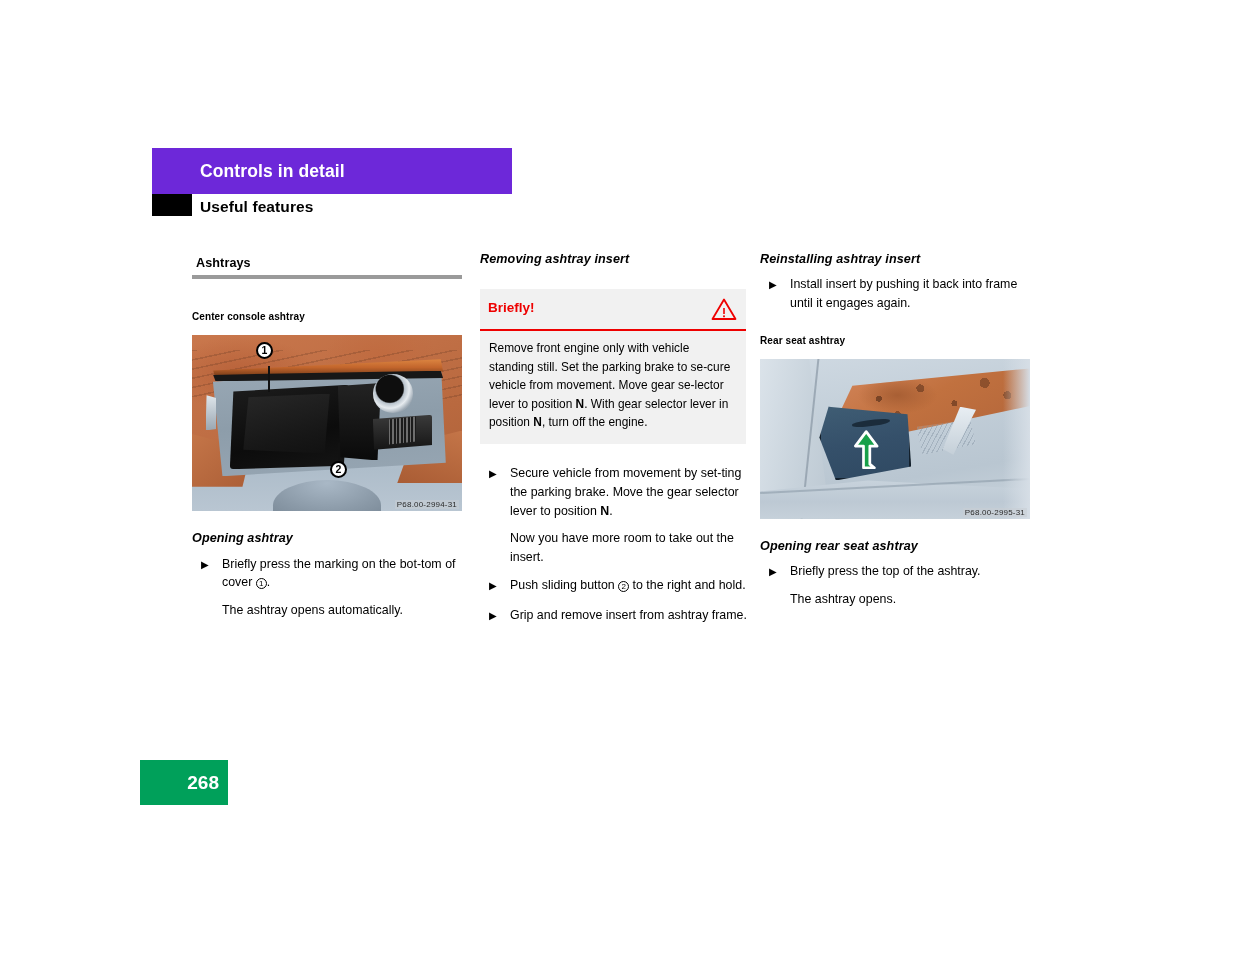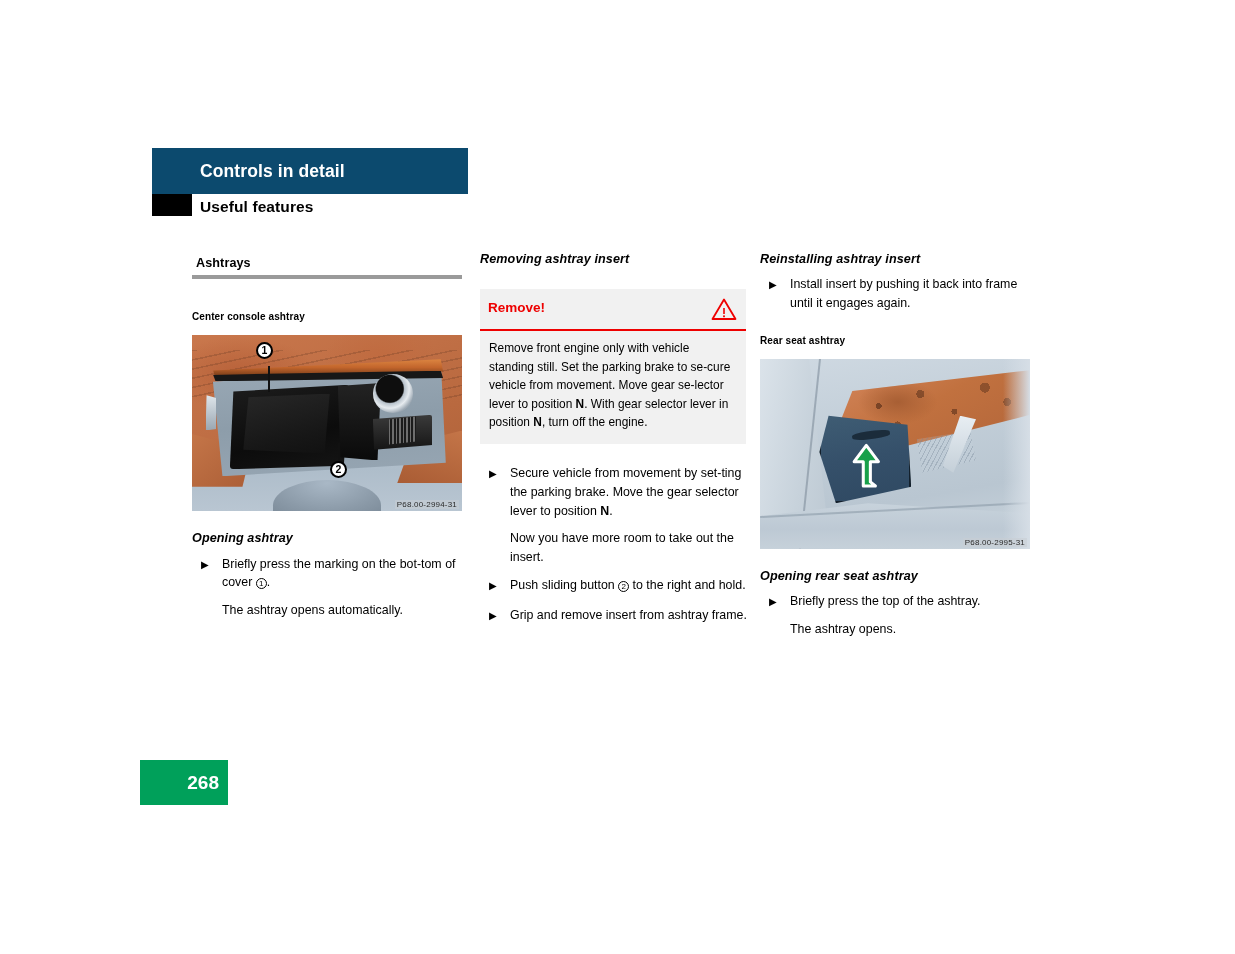"Controls in detail" .header-bar { background: #0c4a6e -> #6d28d9; width: 316px -> 360px }
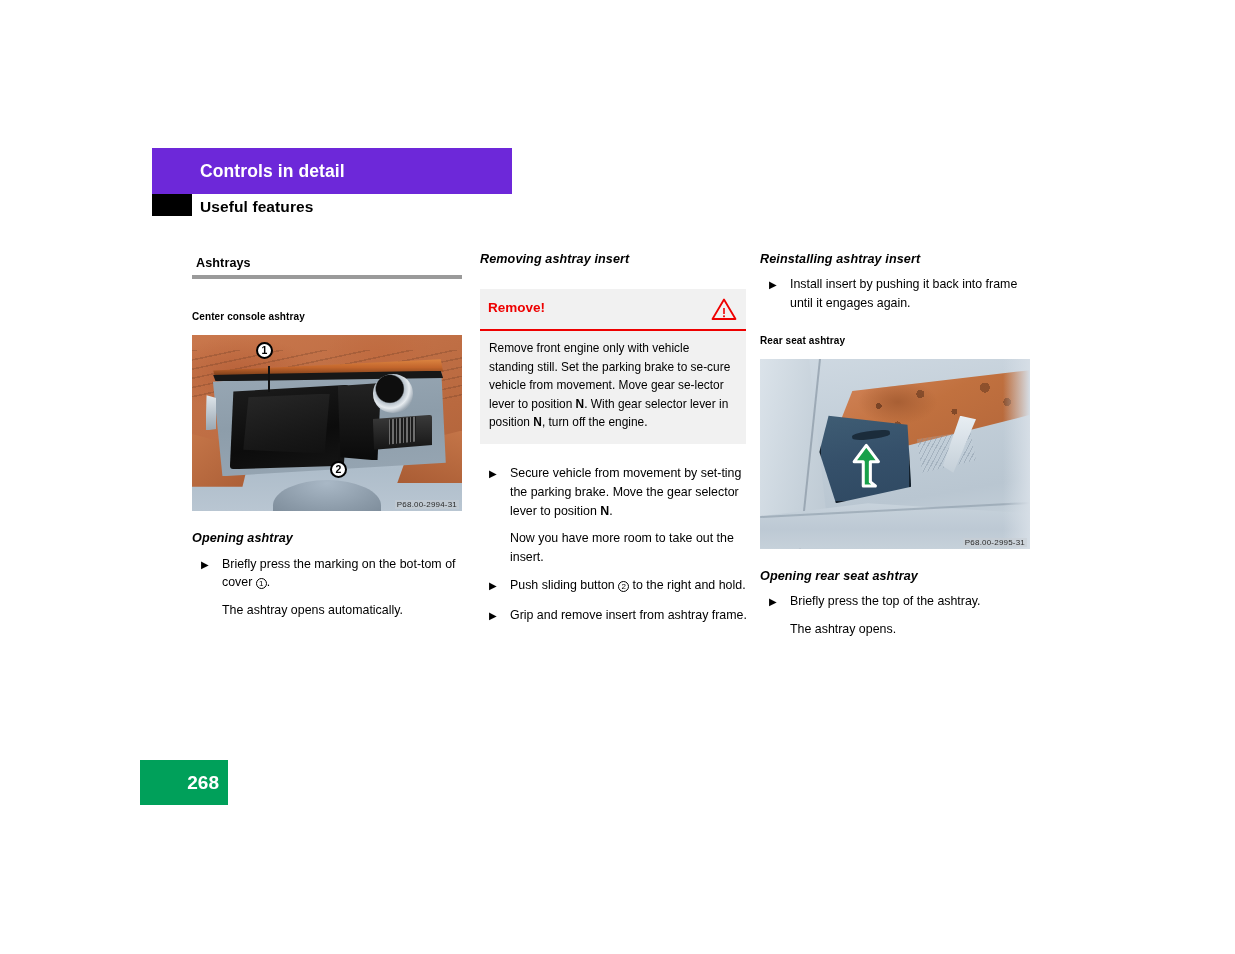"Remove!" span.warning-label { text: Remove -> Briefly }
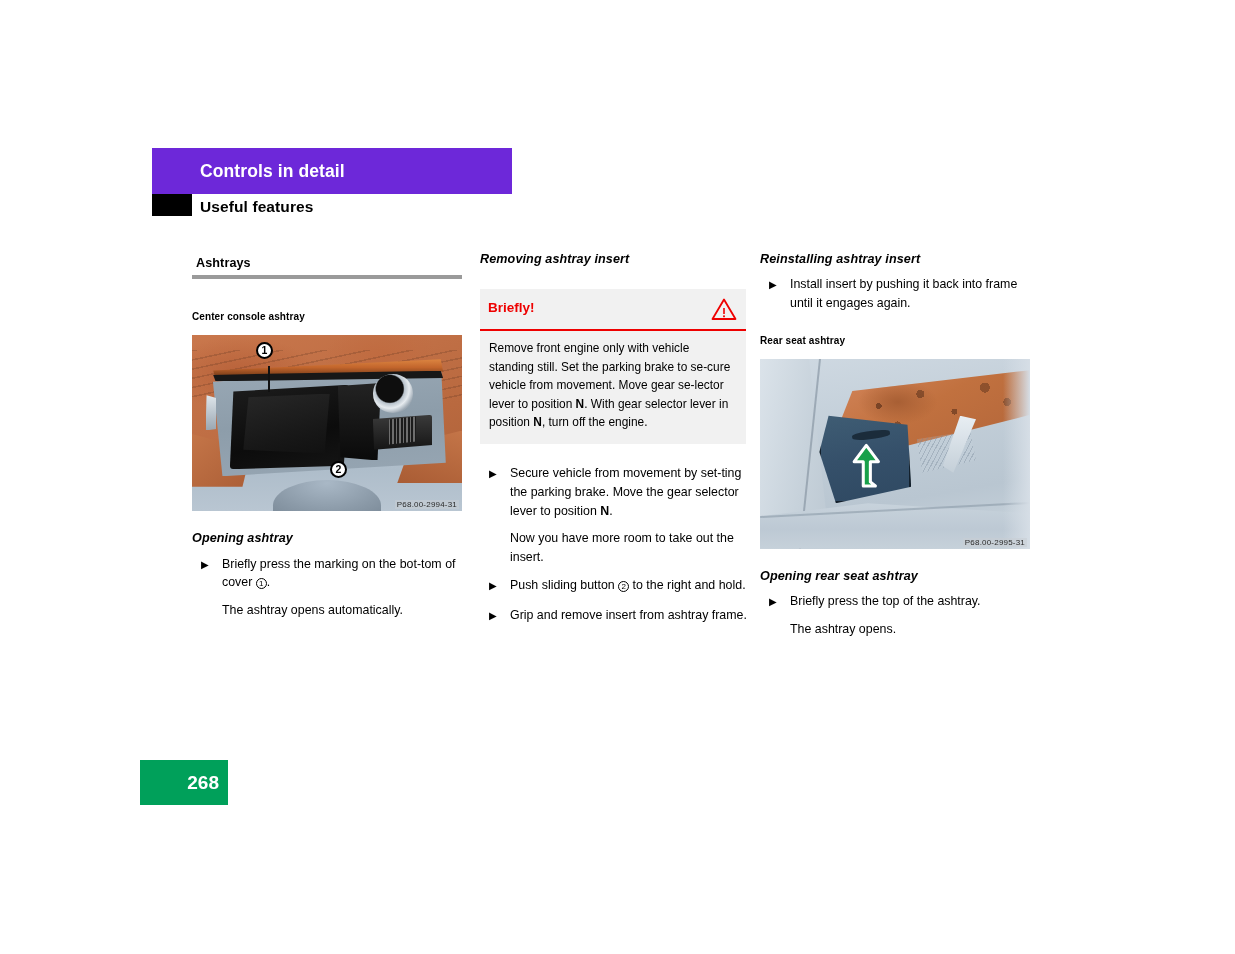"P68.00-2995-31" .fig-2 { height: 190px -> 160px }
